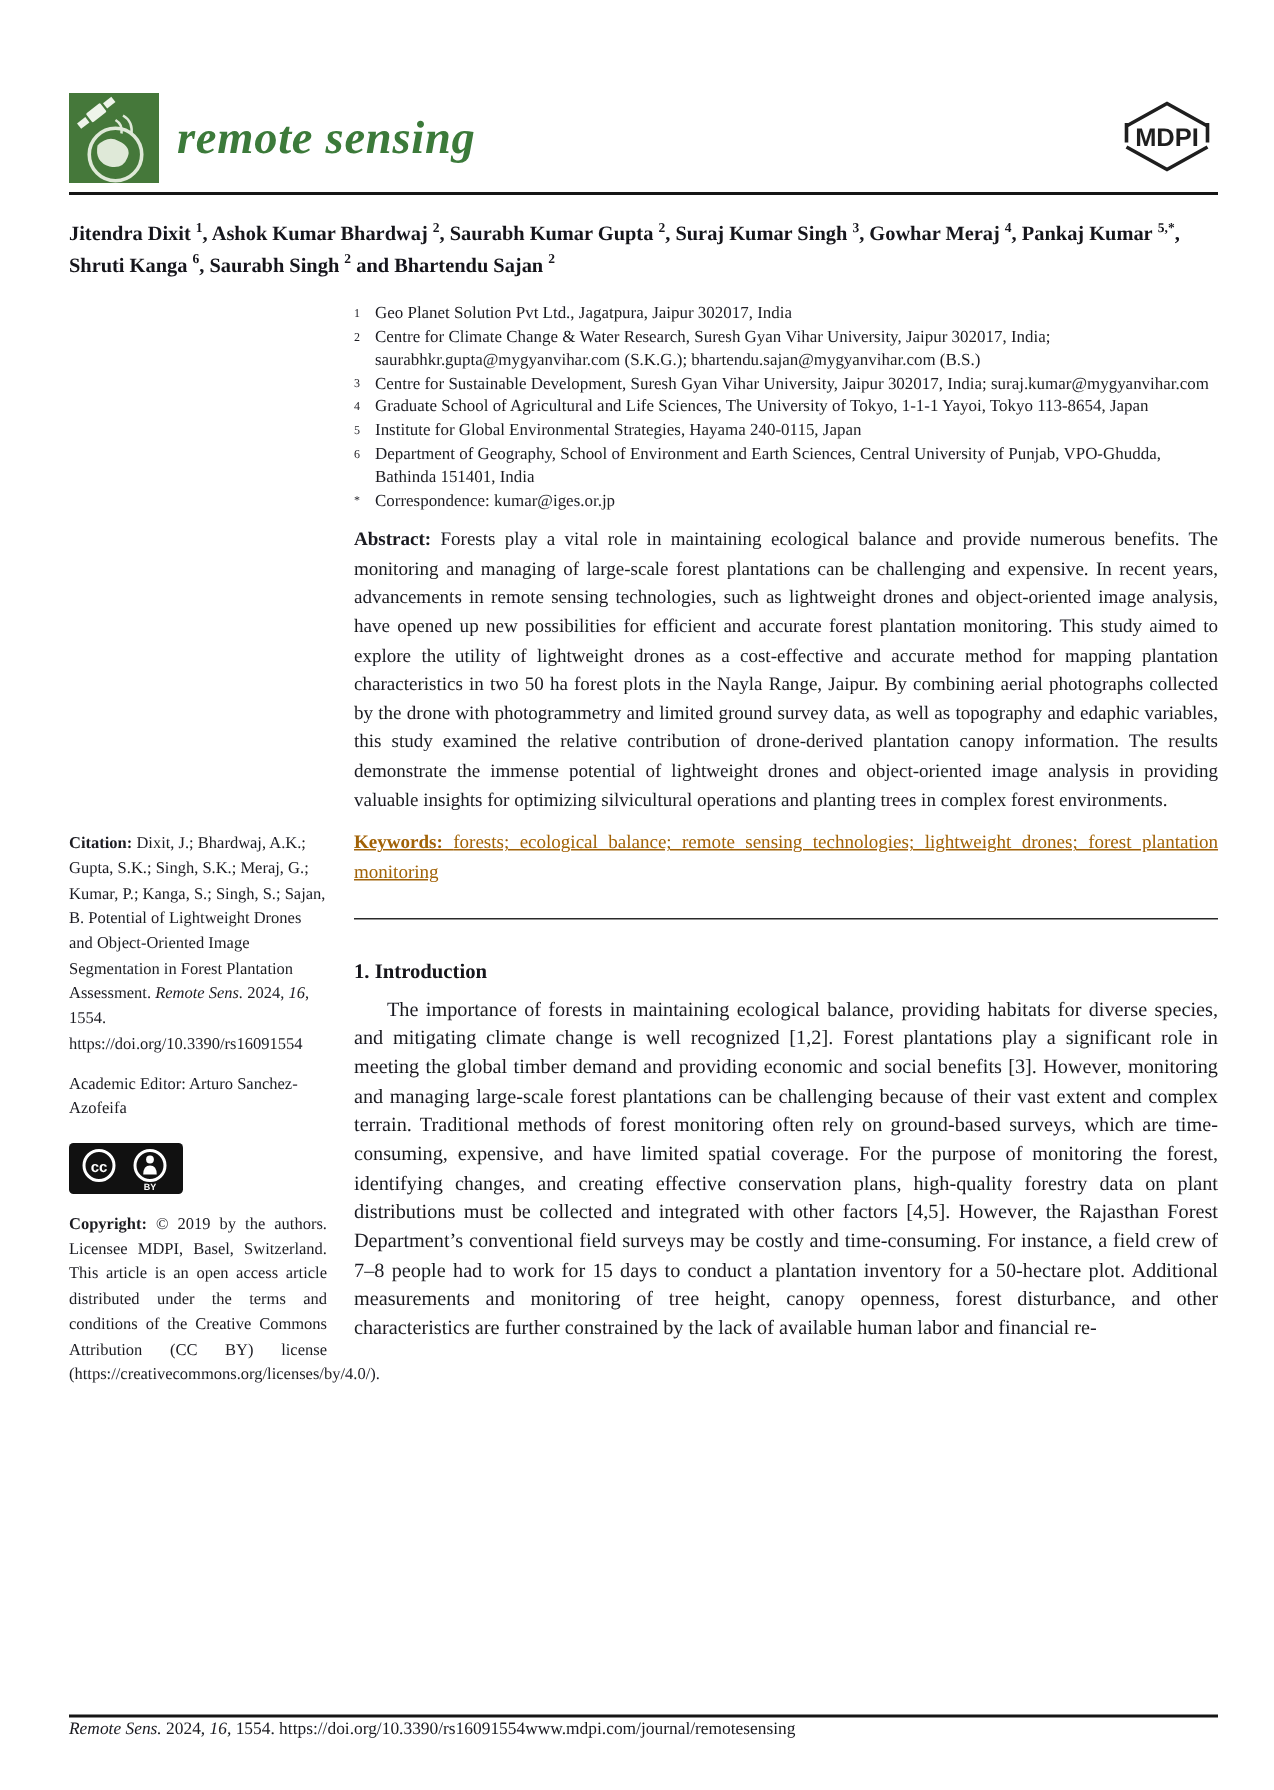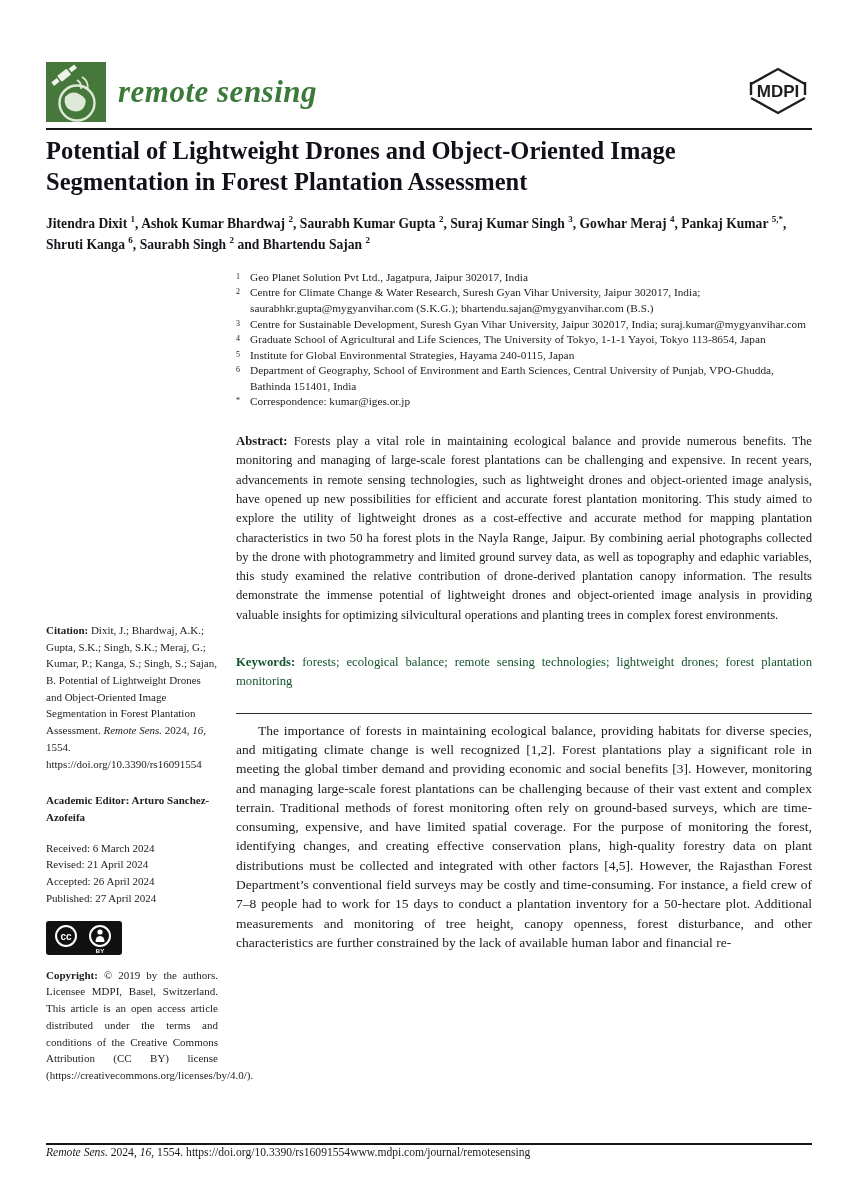"Potential of Lightweight Drones and" h1.article-title { html: <h1>Potential of Lightweight Drones and Object-Oriented Image Segmentation in Forest Plantation Assessment</h1> -> none }
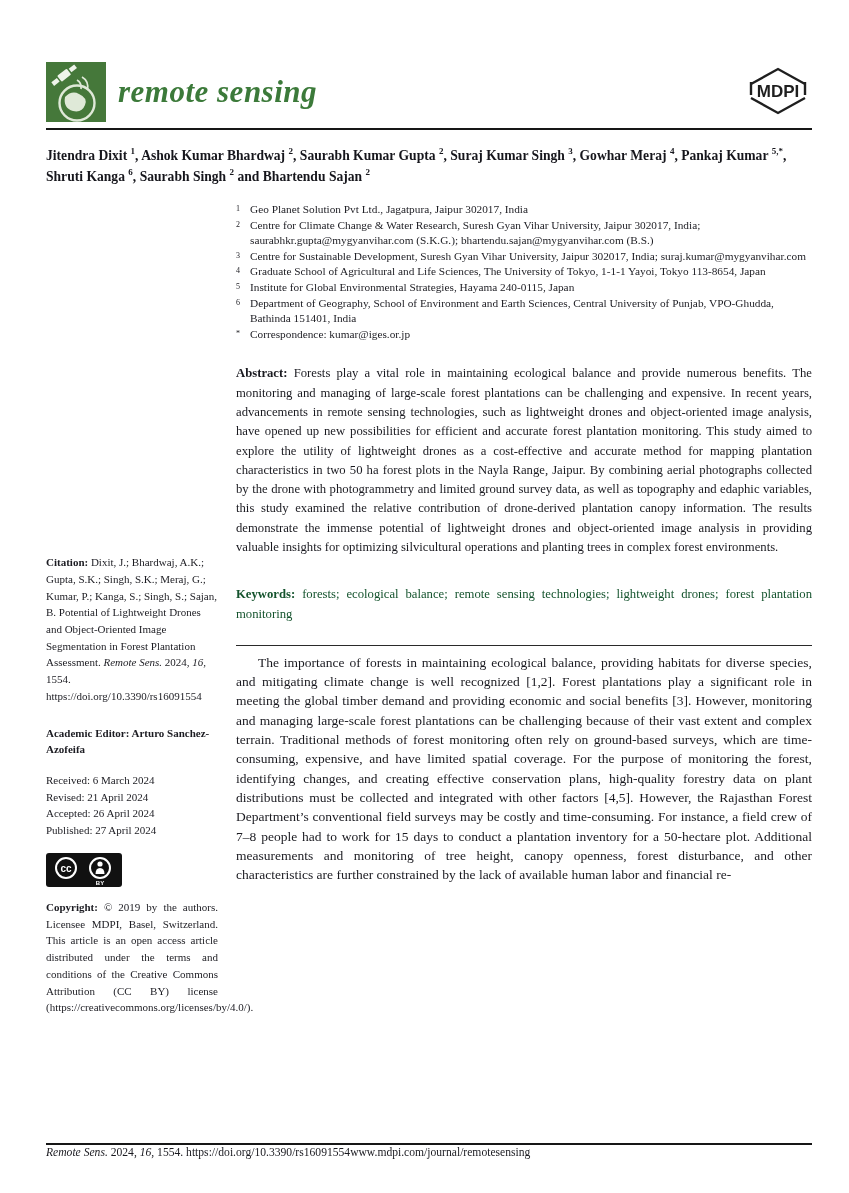"Abstract: Forests play a vital" .abstract { margin-top: 22px -> 8px }
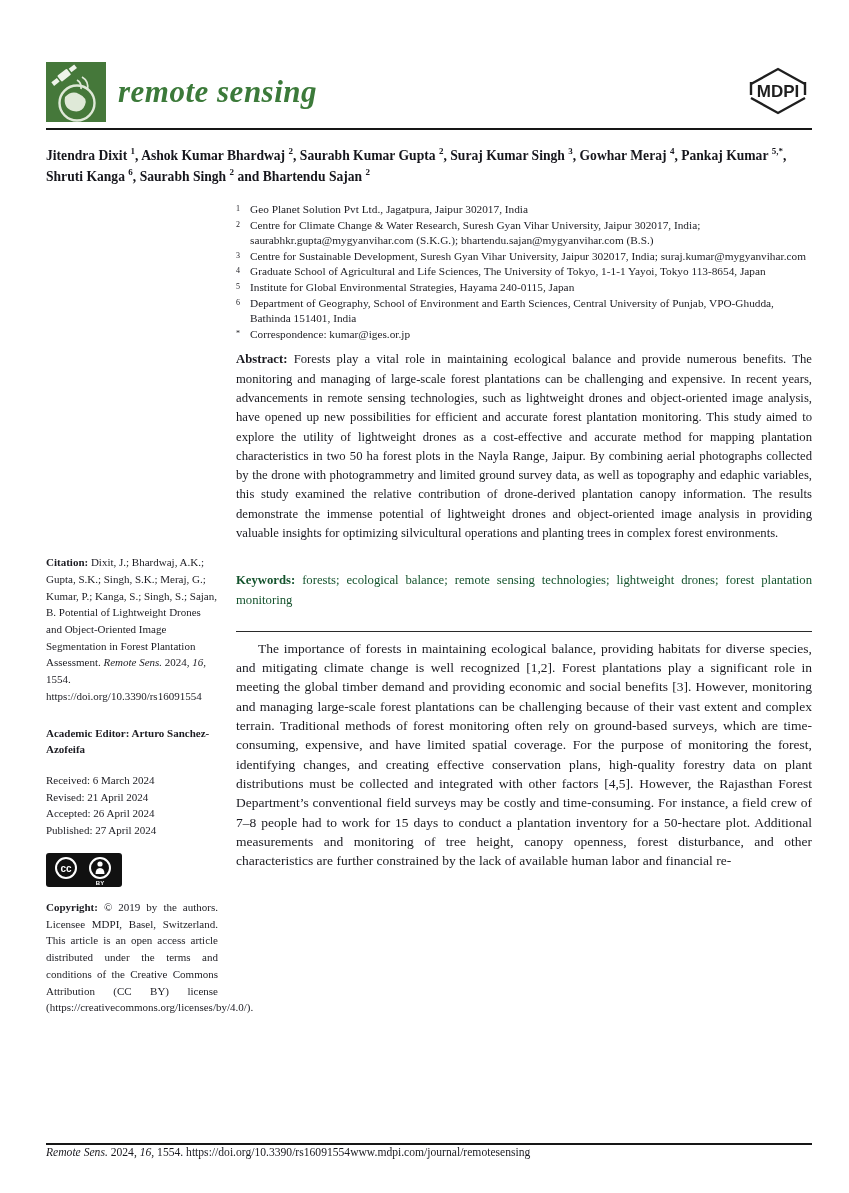"Keywords: forests; ecological balance;" .keywords { color: #14532d -> #a16207; margin-top: 28px -> 9px; text-decoration: none -> underline }
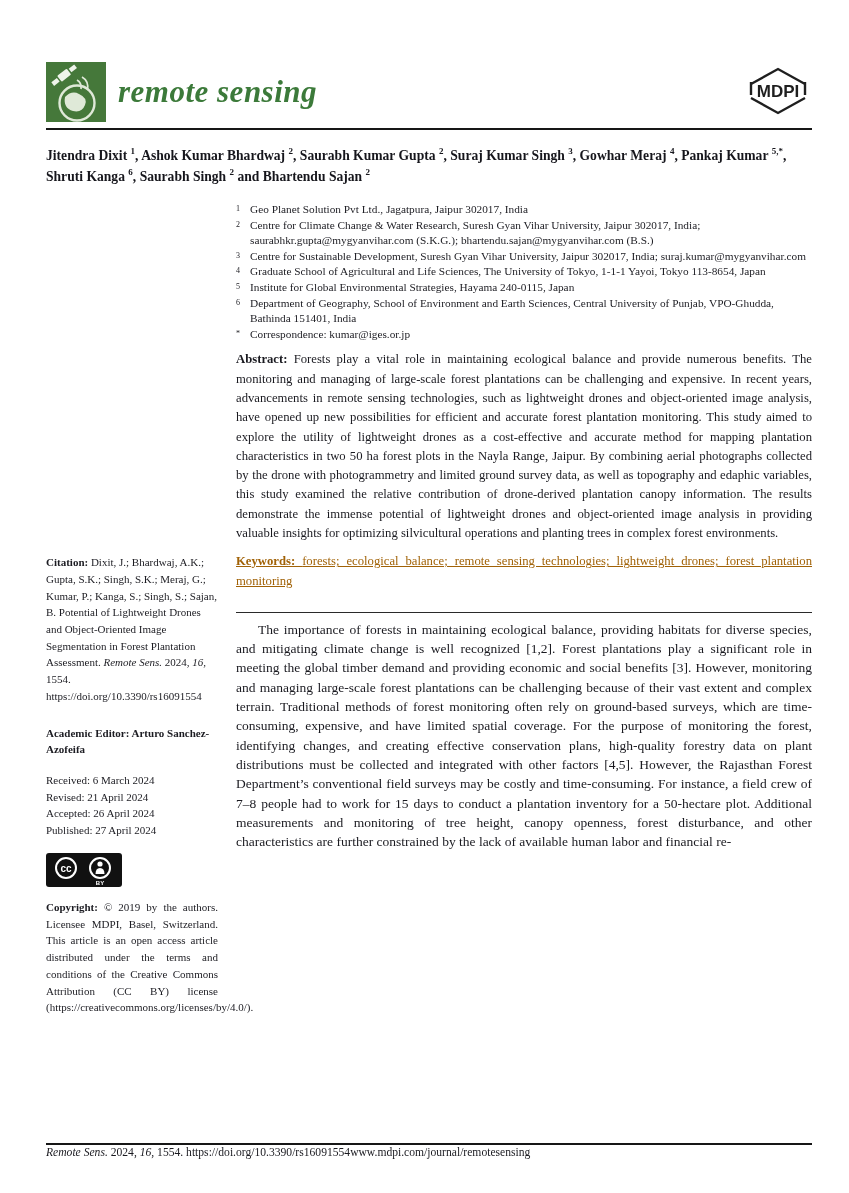"1. Introduction" h2.section-heading { html: none -> <h2>1. Introduction</h2> }
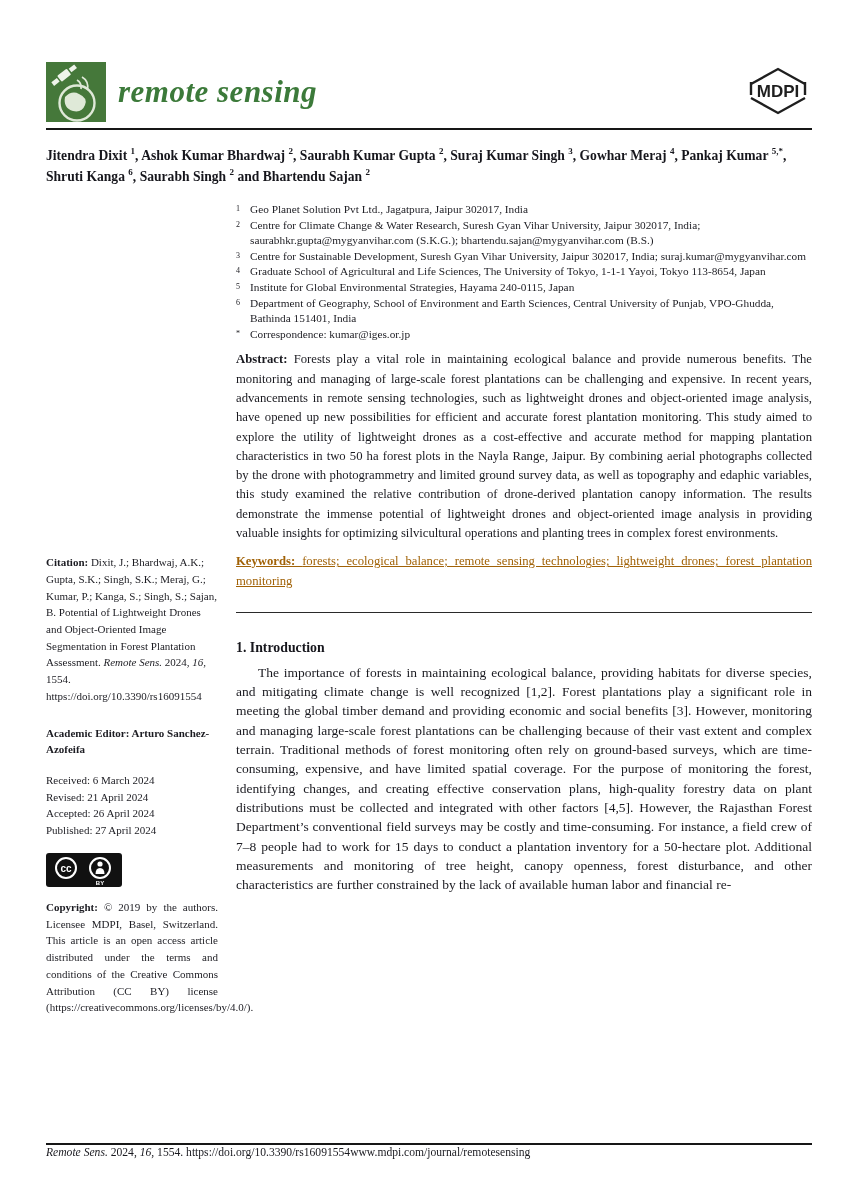"Academic Editor: Arturo Sanchez-Azofeifa" .academic-editor { font-weight: bold -> none; margin-top: 20px -> 10px }
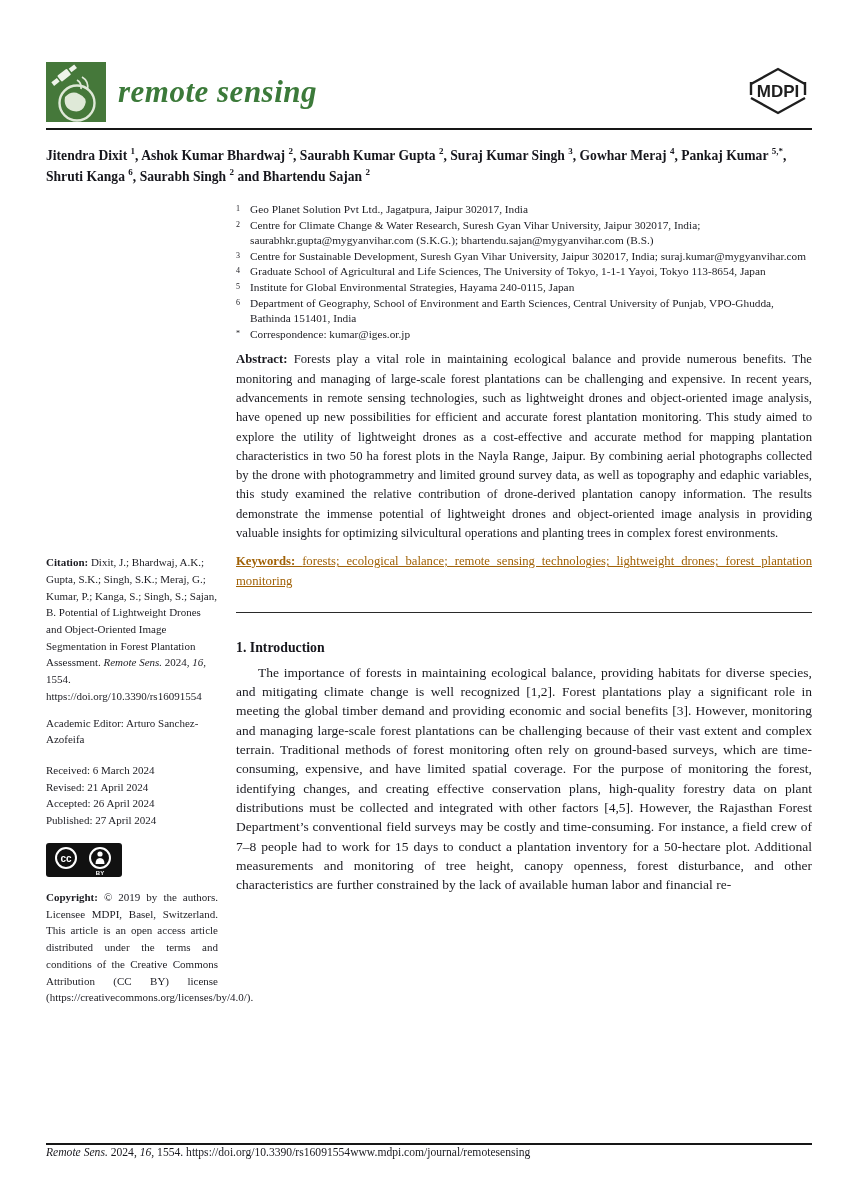"Received: 6 March 2024" div.dates { html: <div> <div>Received: 6 March 2024</div> <div>Revised: 21 April 2024</div> <div>Accepted: 26 April 2024</div> <div>Published: 27 April 2024</div> </div> -> none }
